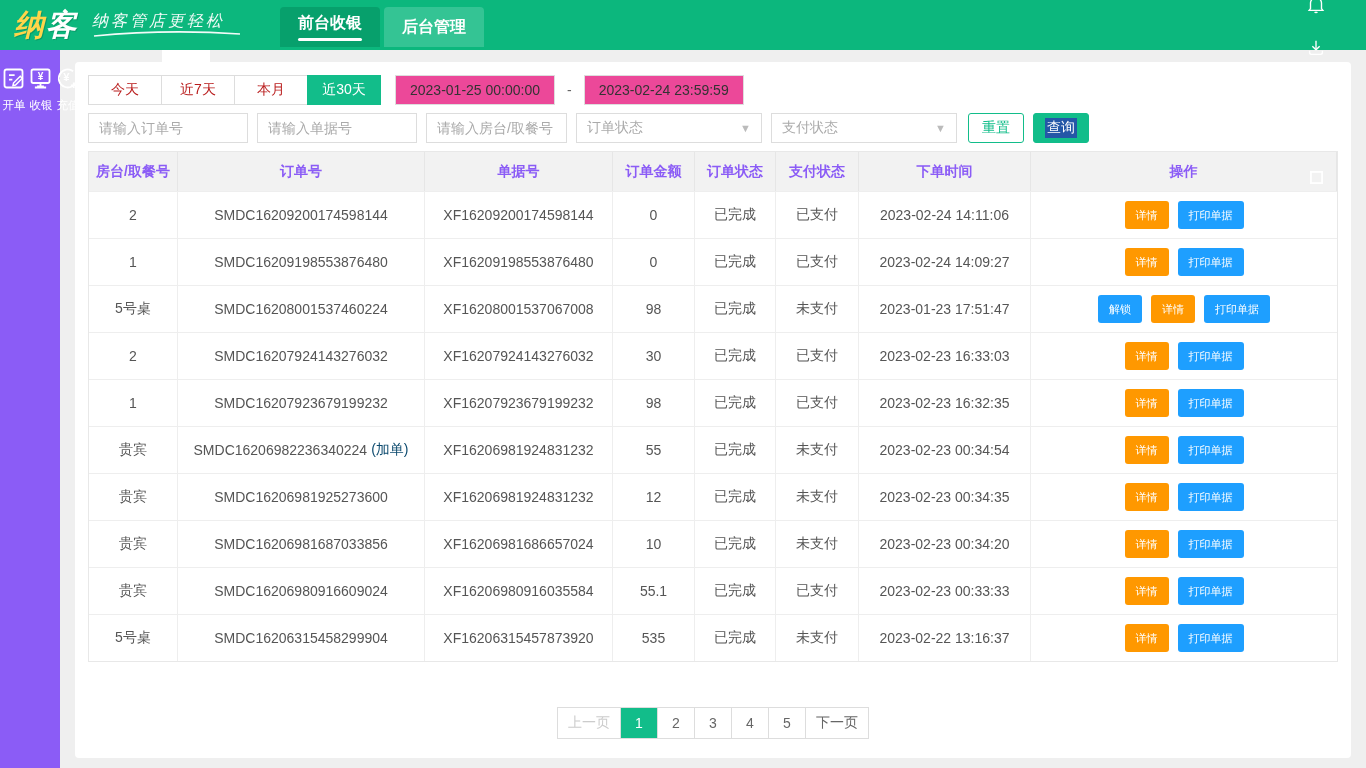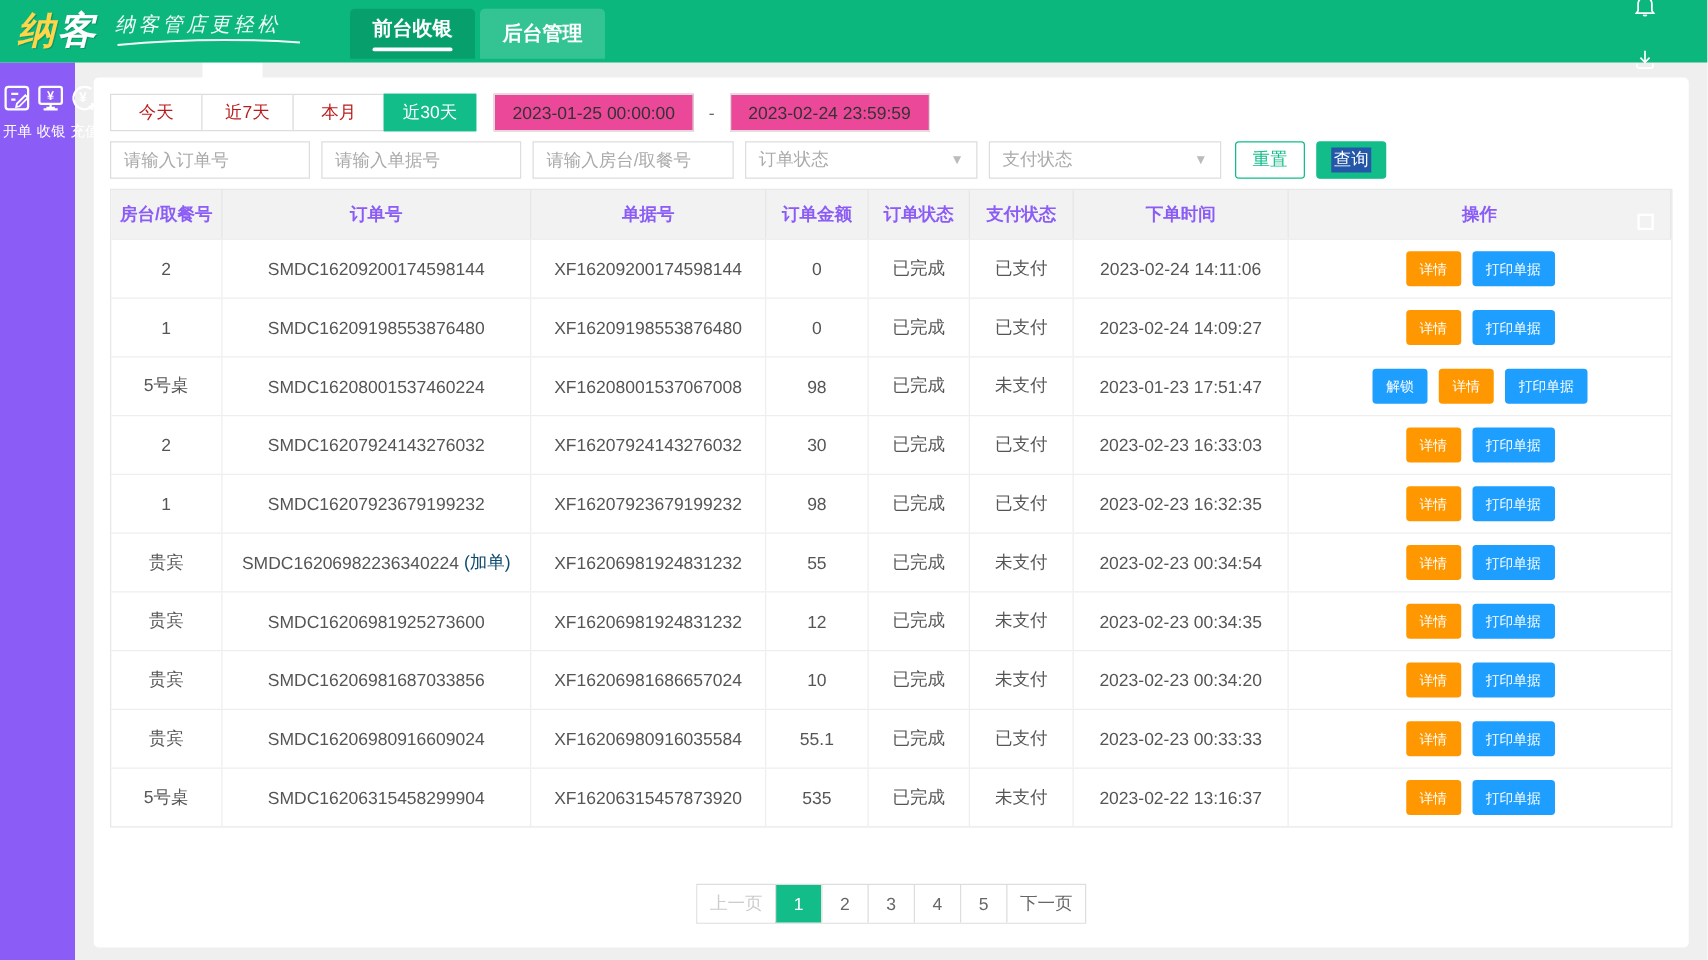"请输入房台/取餐号" input.text-input { width: 161px -> 141px }
